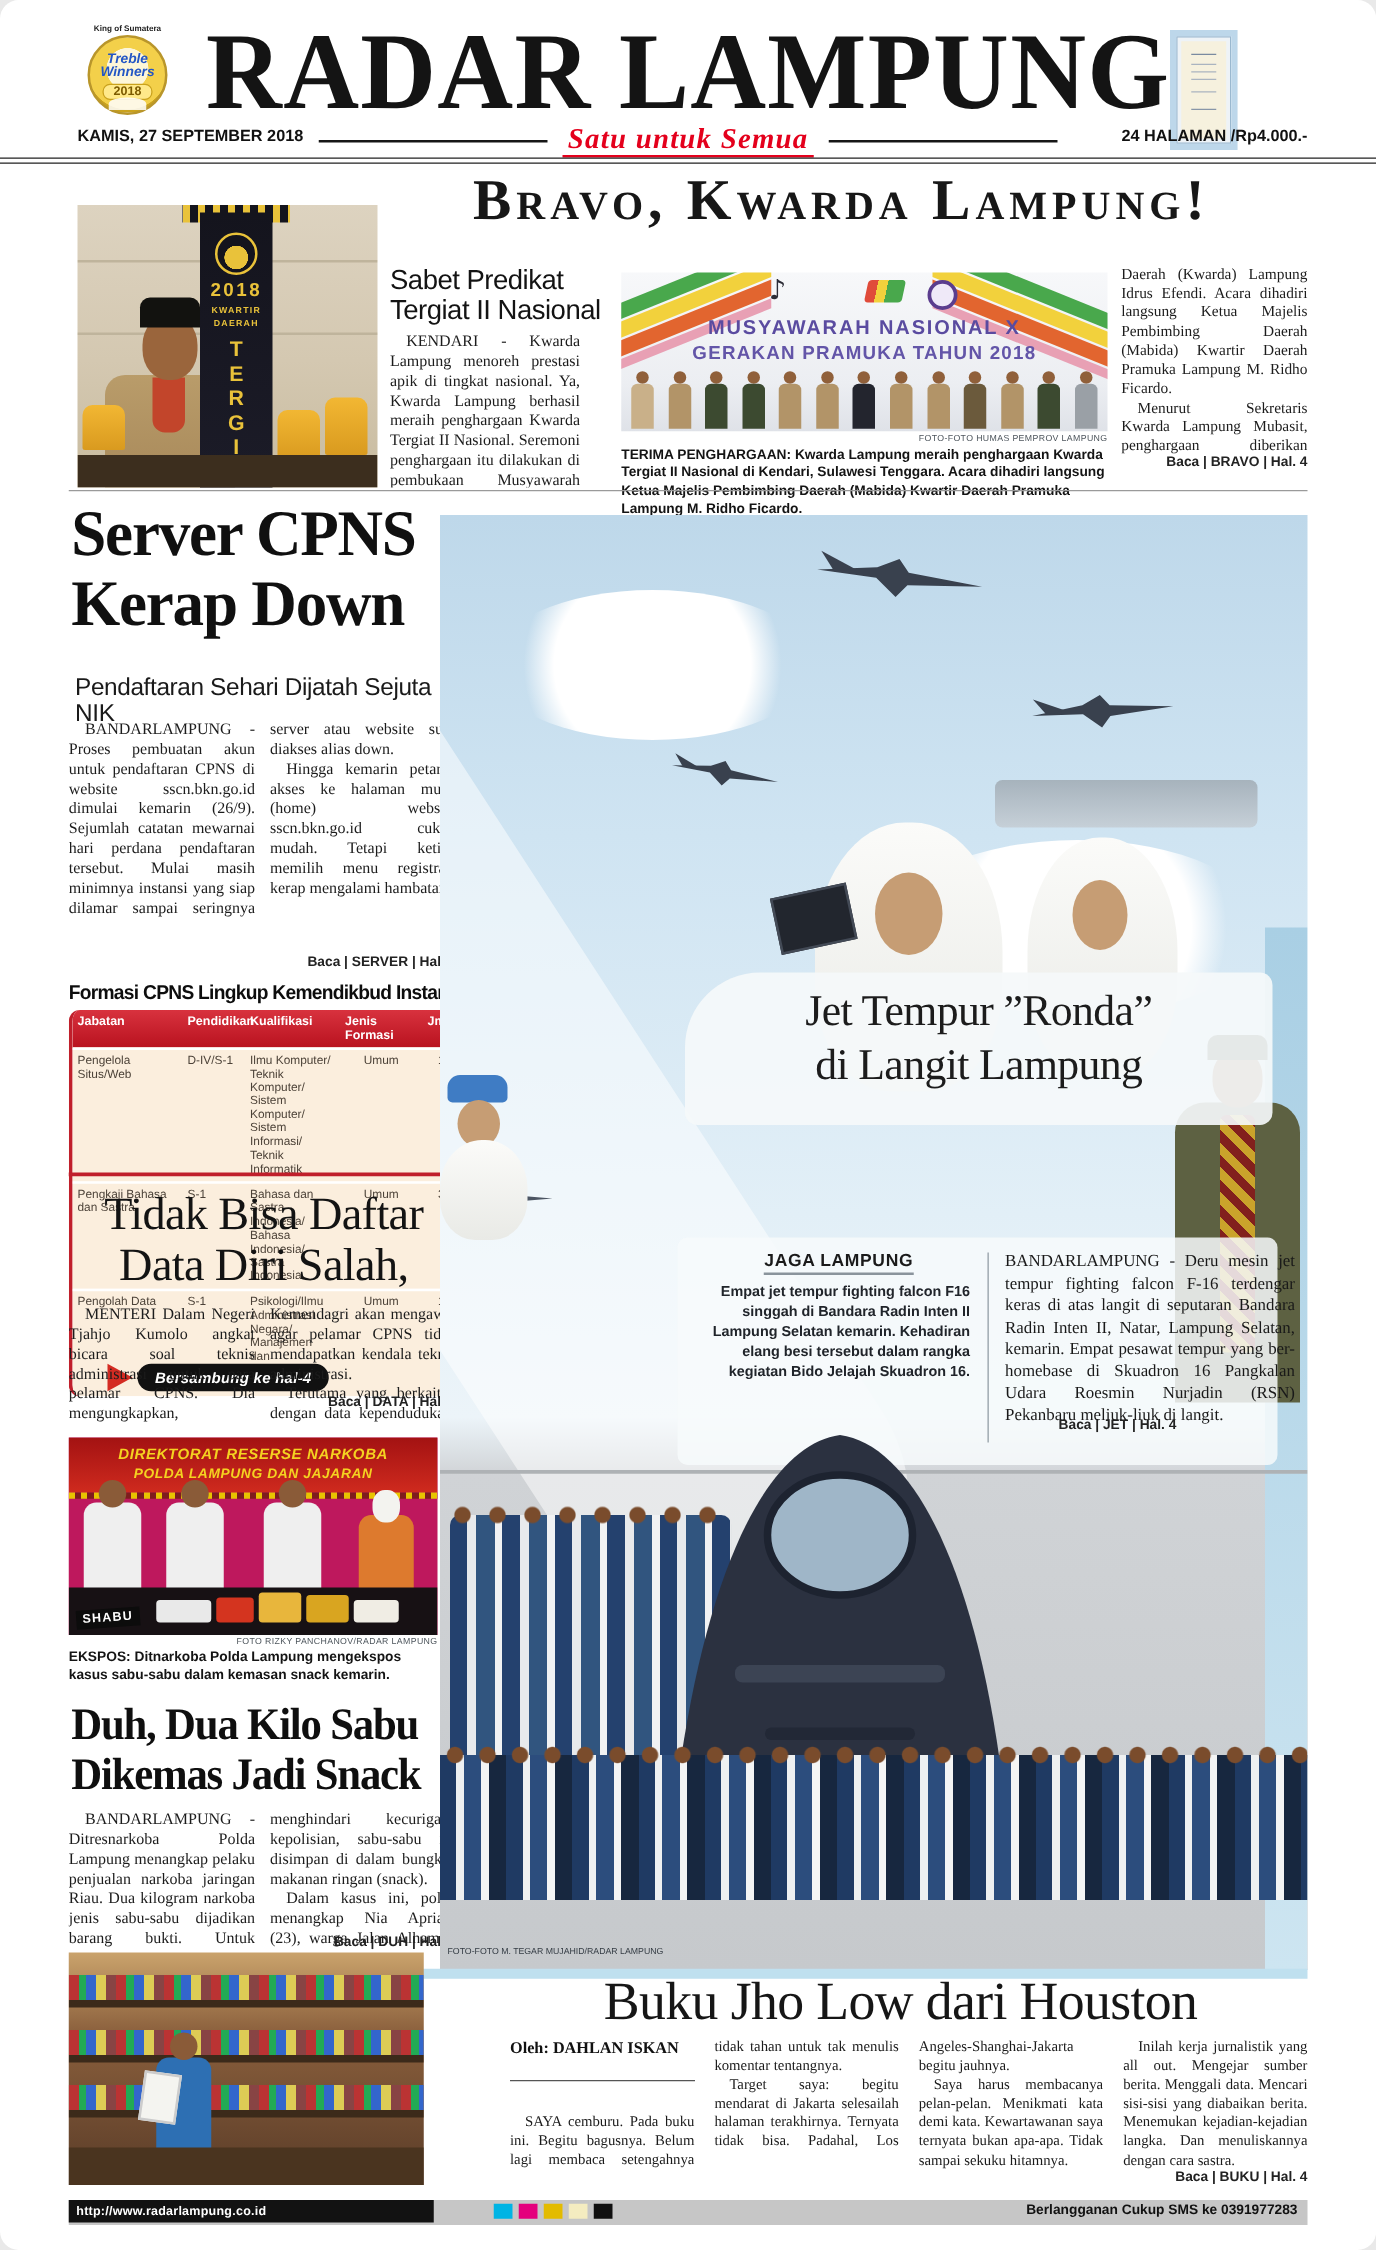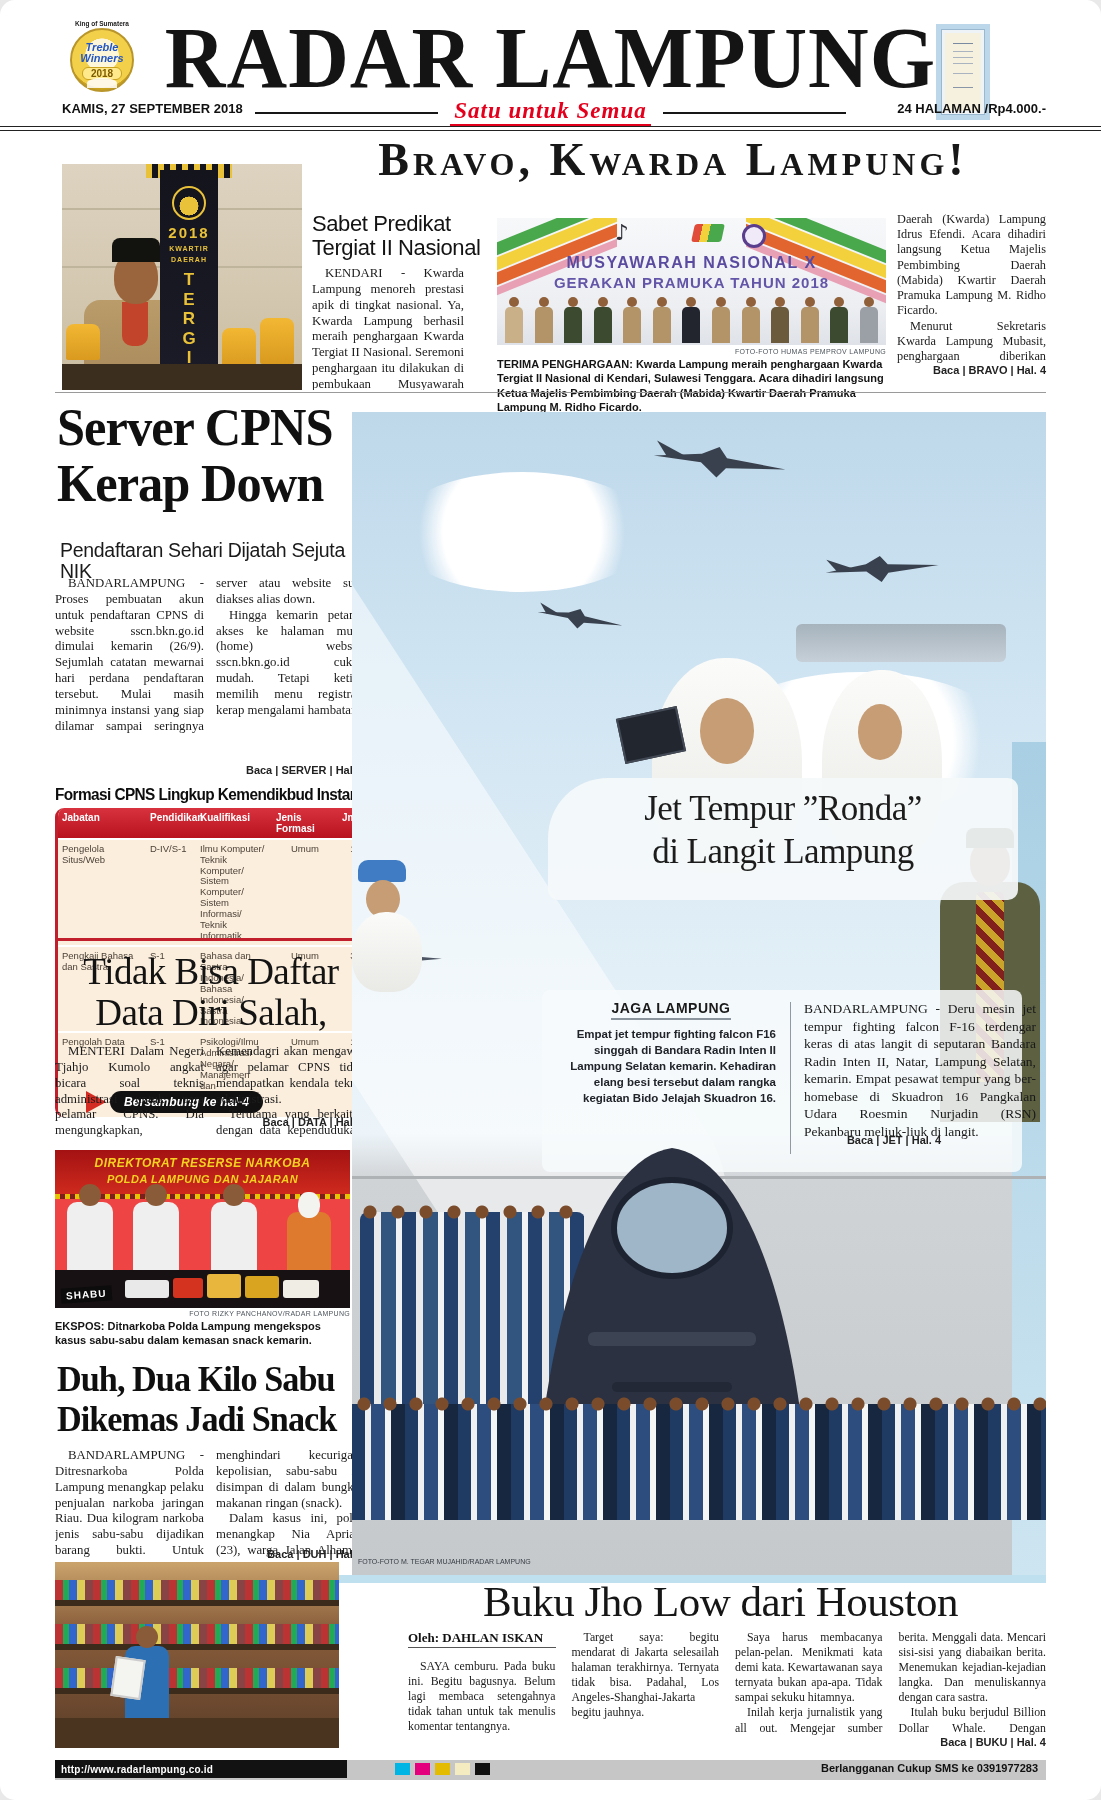"DIREKTORAT RESERSE NARKOBA" .photo-ekspos { background: #ef4444 -> #be185d }
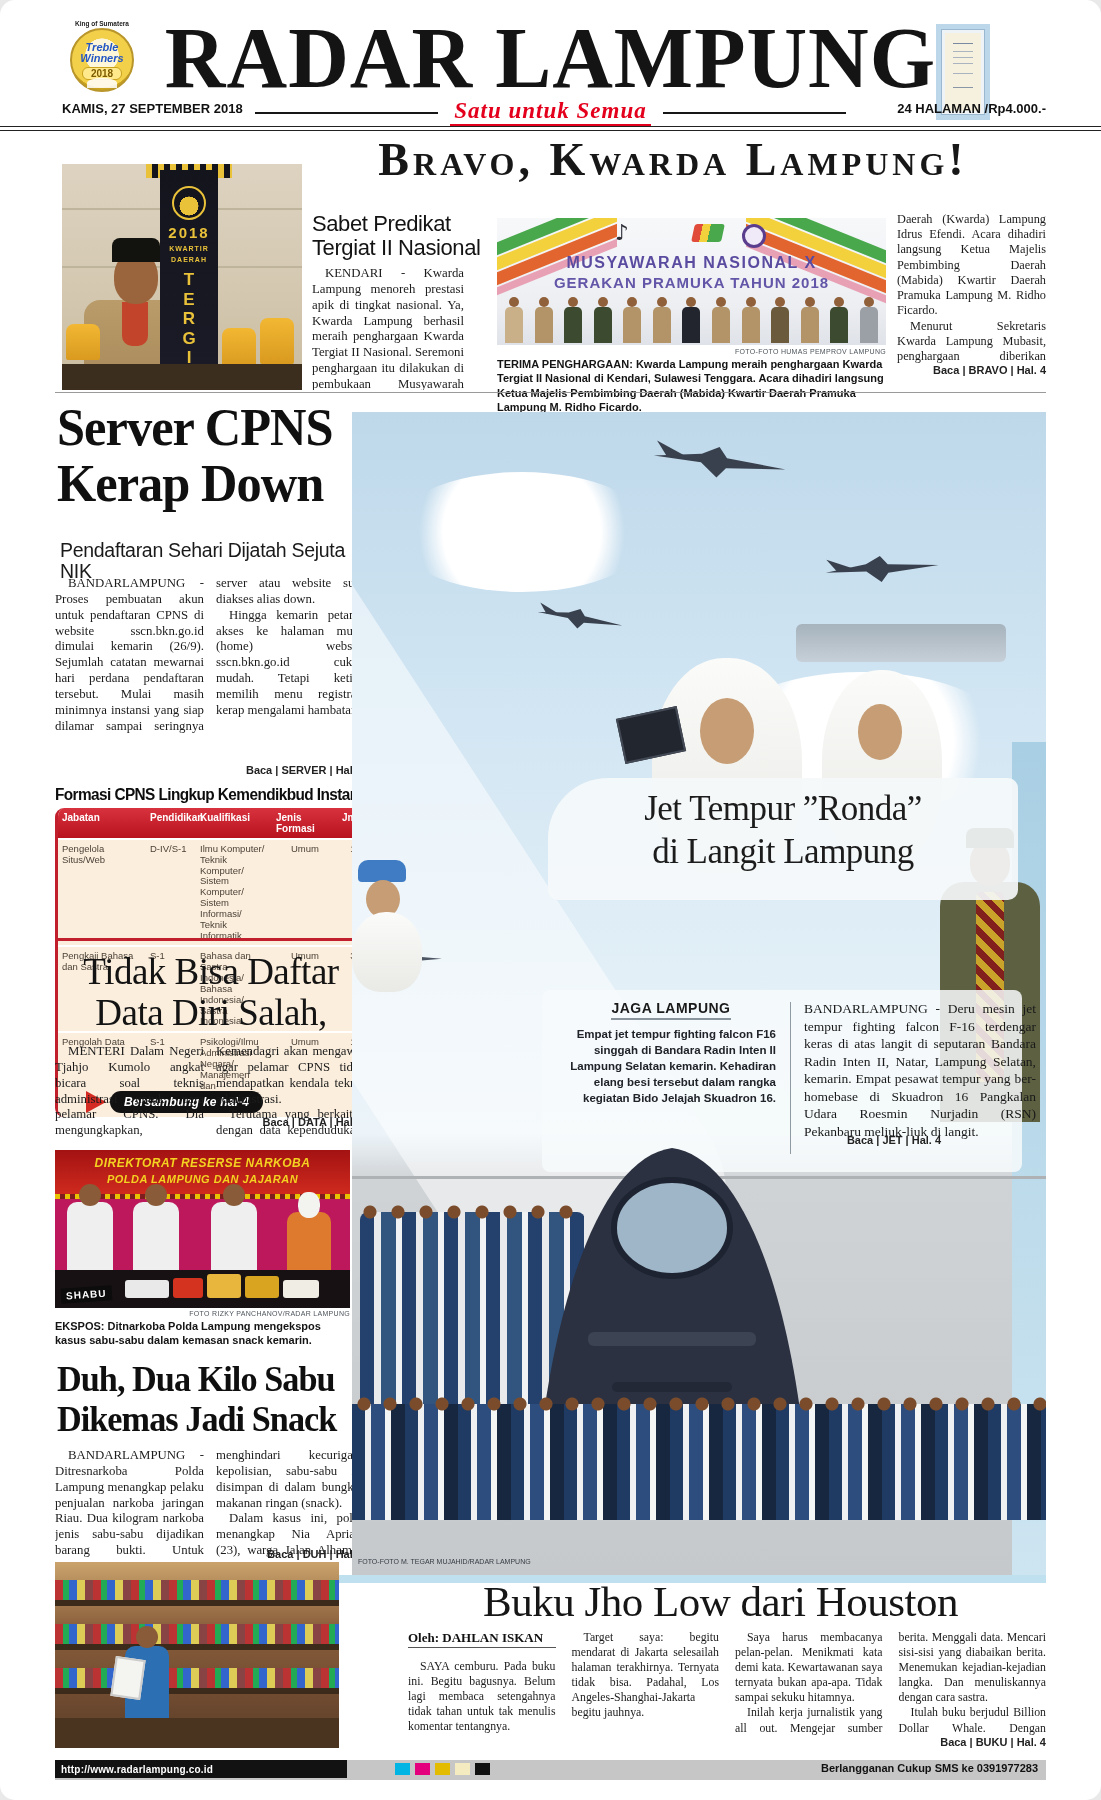"Oleh: DAHLAN ISKAN" .buku-byline { margin-bottom: 11px -> 25px; padding-bottom: 1px -> 18px }
